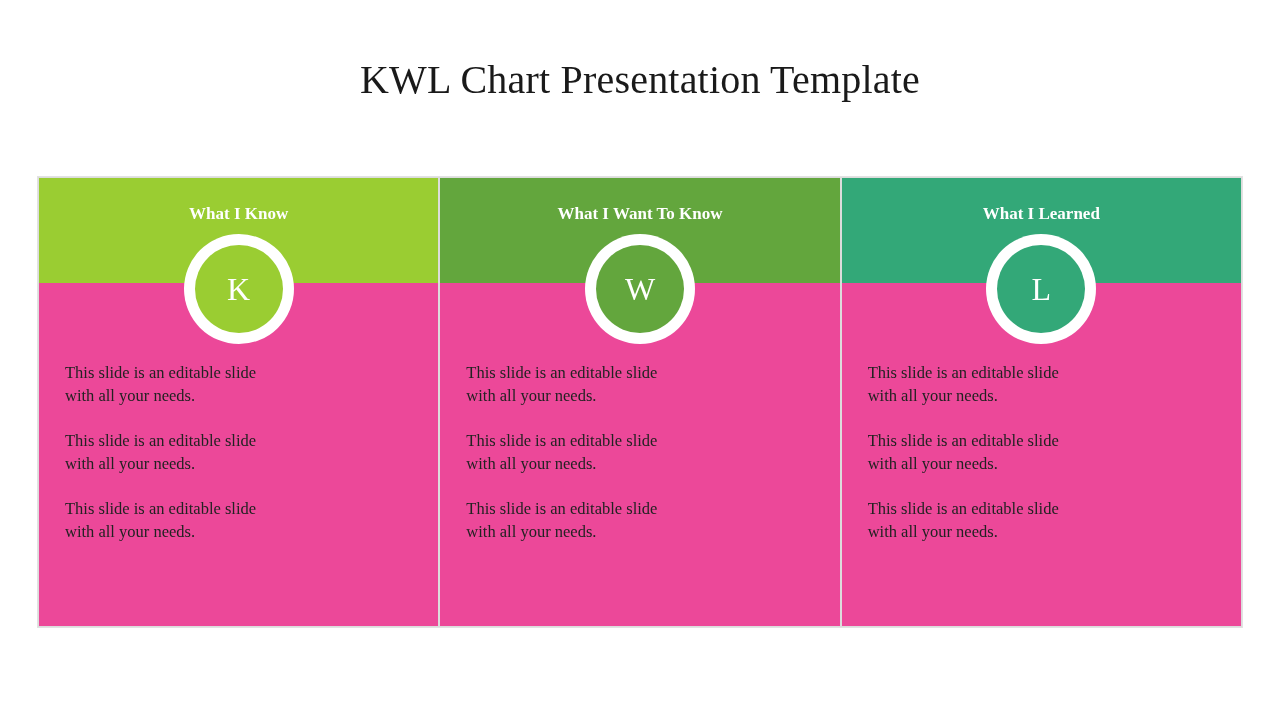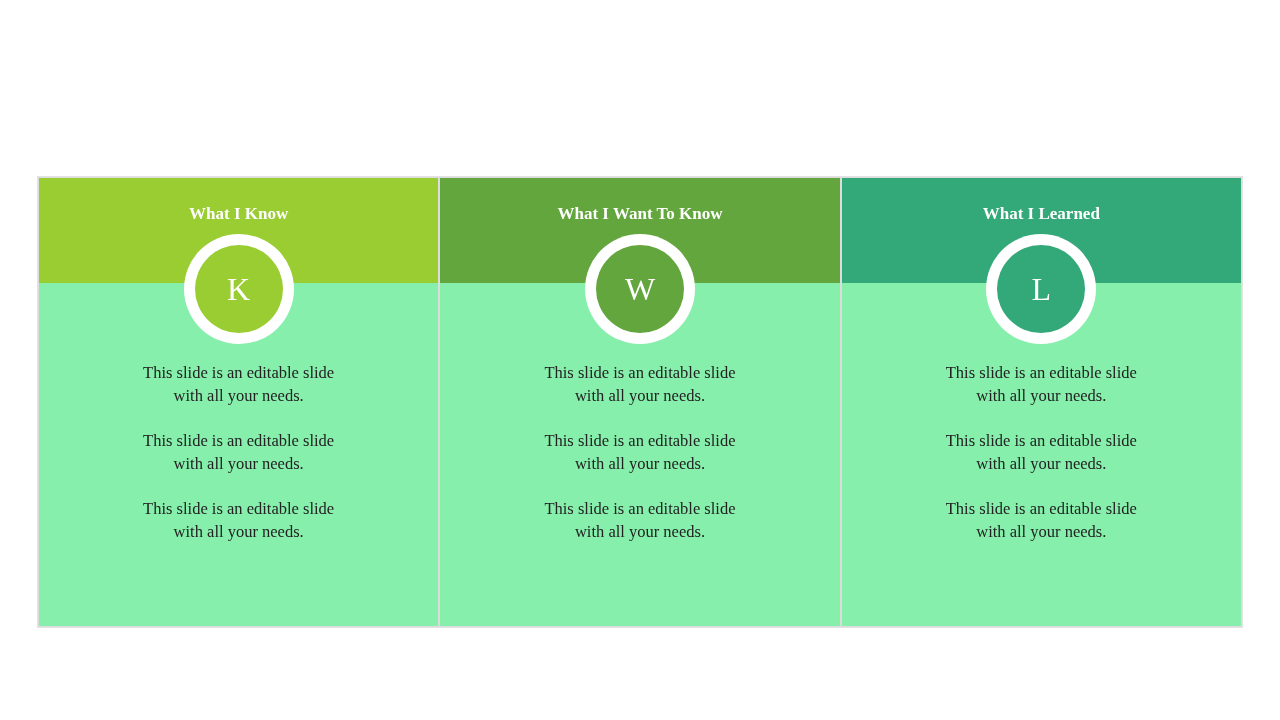"KWL Chart Presentation Template" div.slide-title { html: none -> <div>KWL Chart Presentation Template</div> }
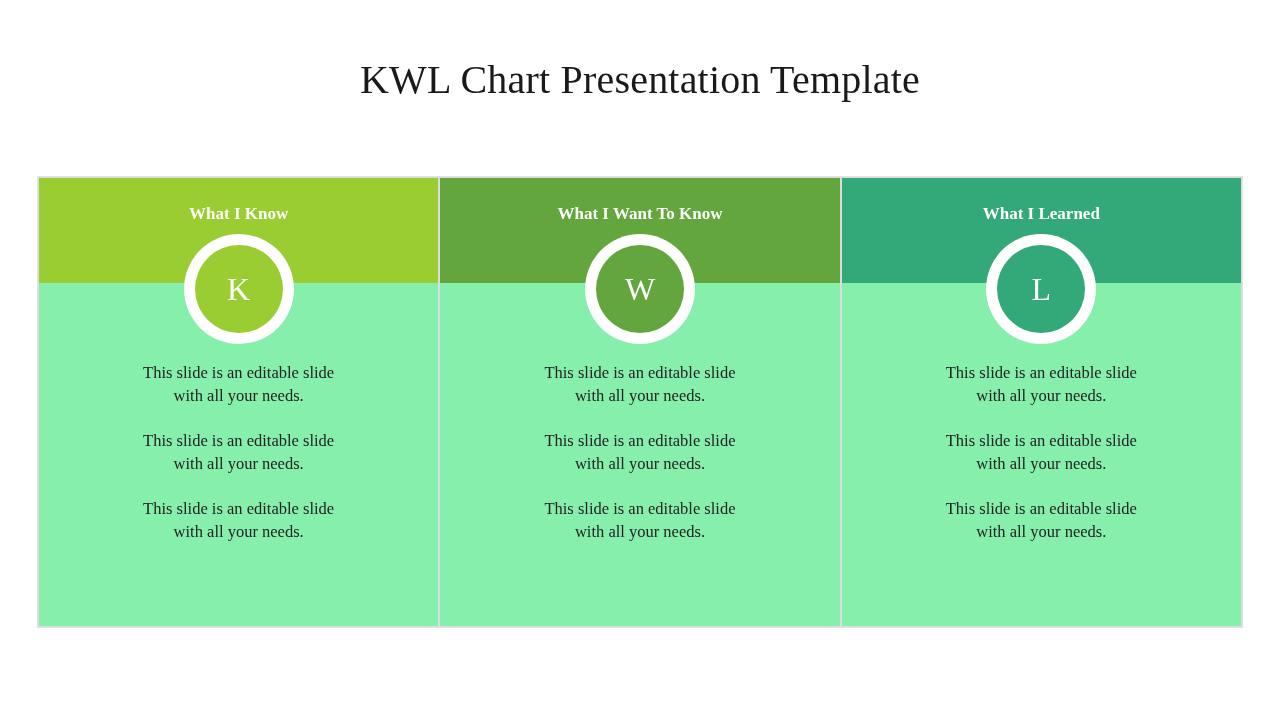"What I Know" .column { background: #86efac -> #ec4899 }
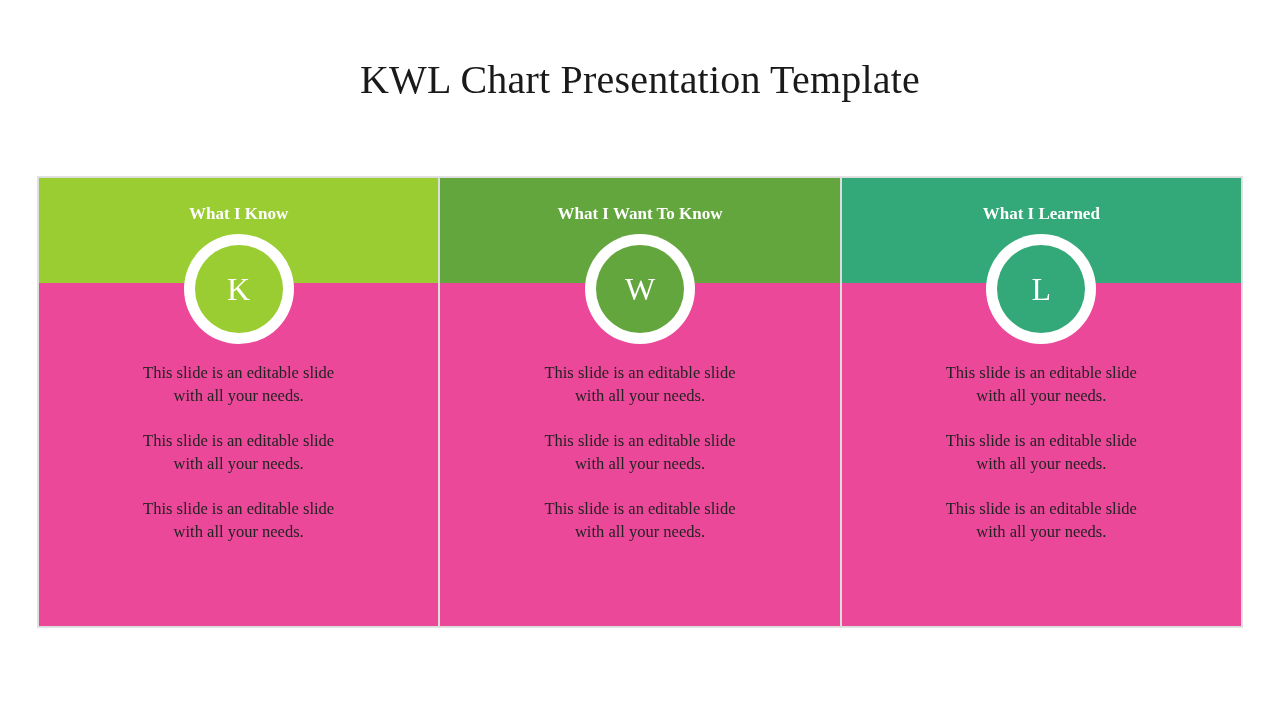"This slide is an editable" .body-item { text-align: center -> none }
